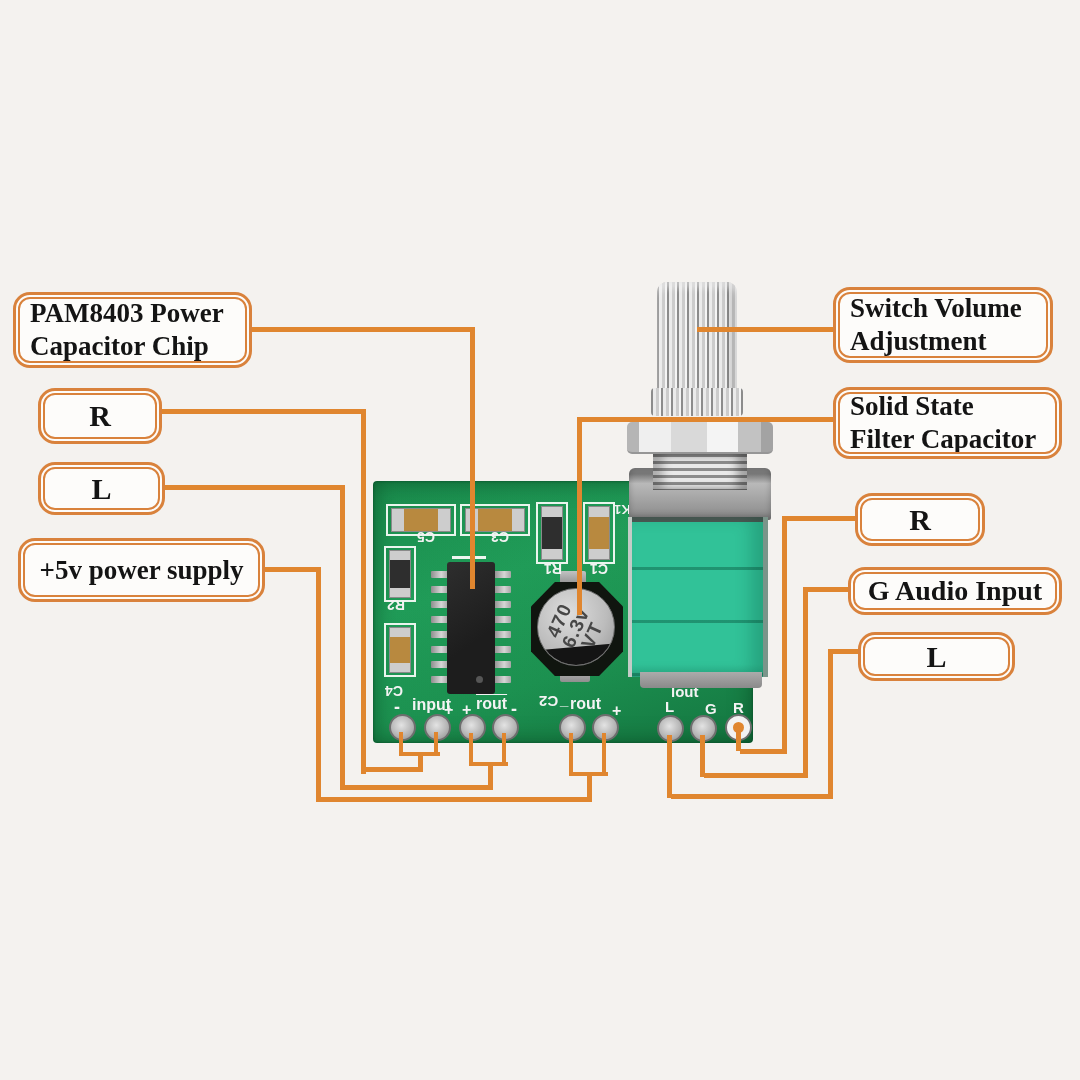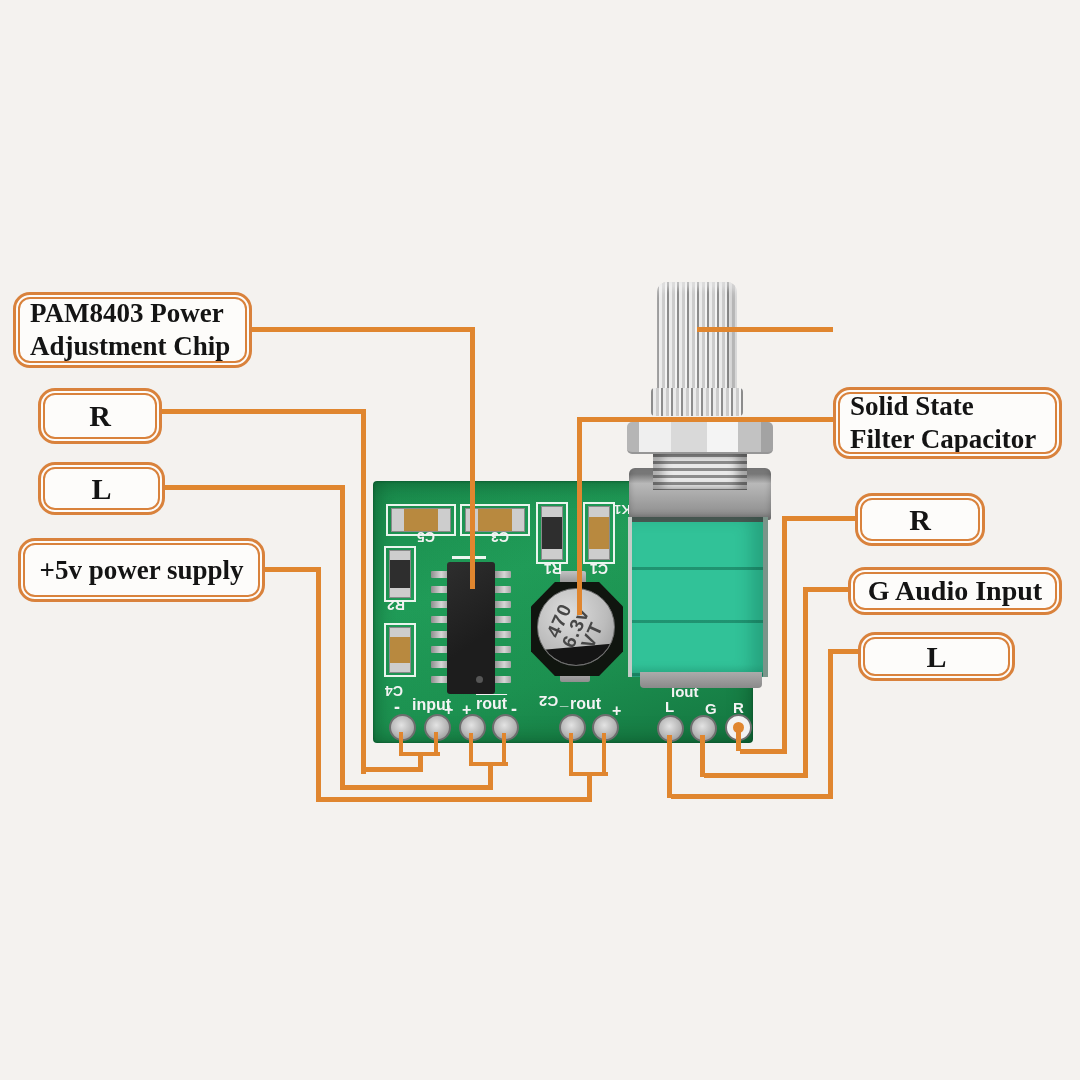"PAM8403 Power" div.callout { text: Adjustment -> Capacitor }
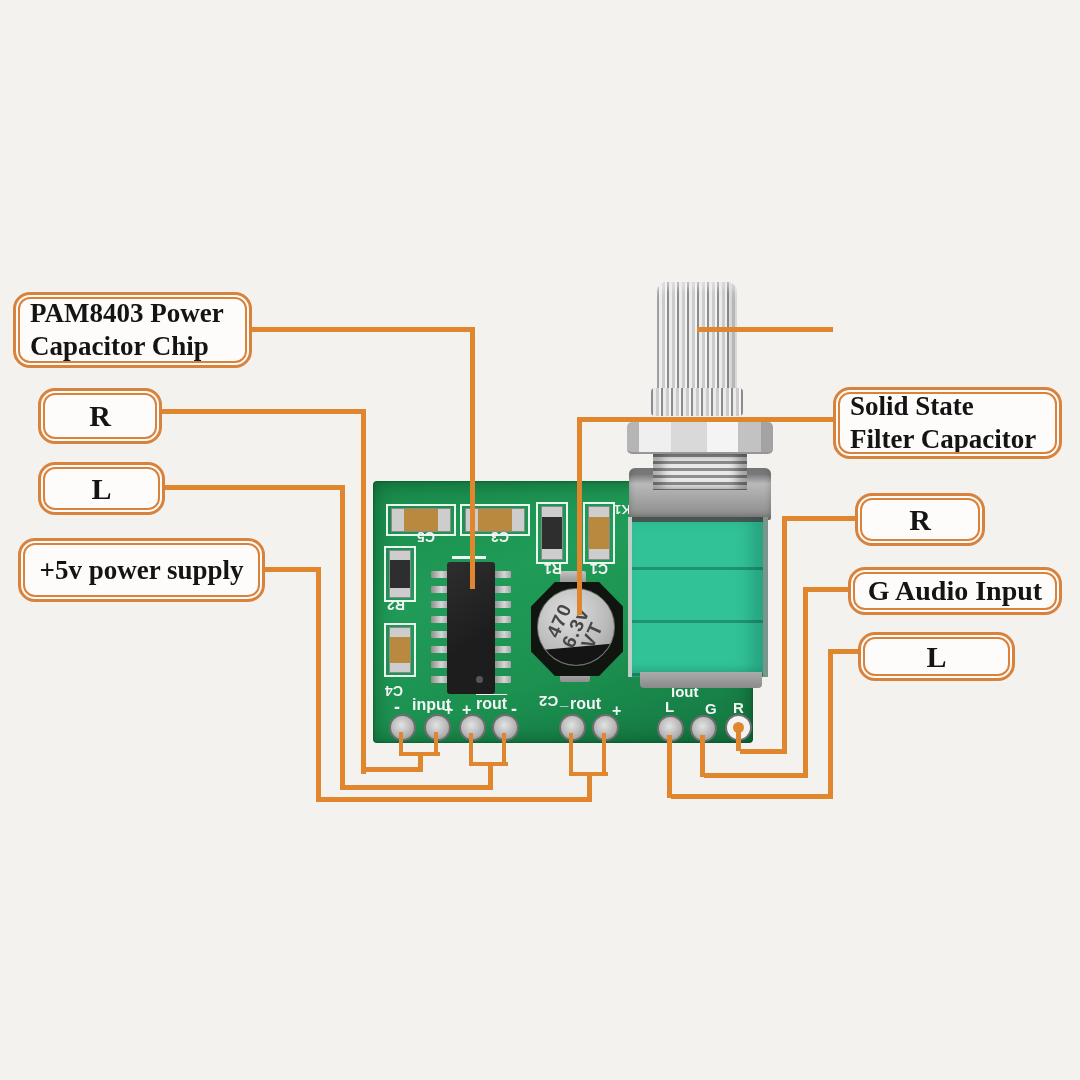"Switch Volume" div.callout { html: none -> <div>Switch Volume Adjustment</div> }
